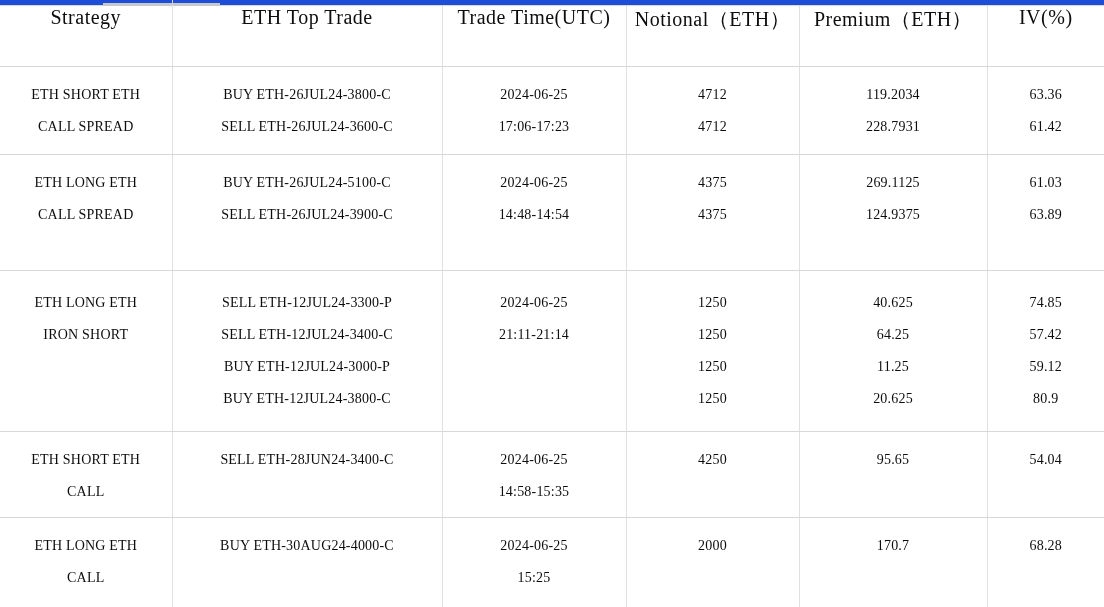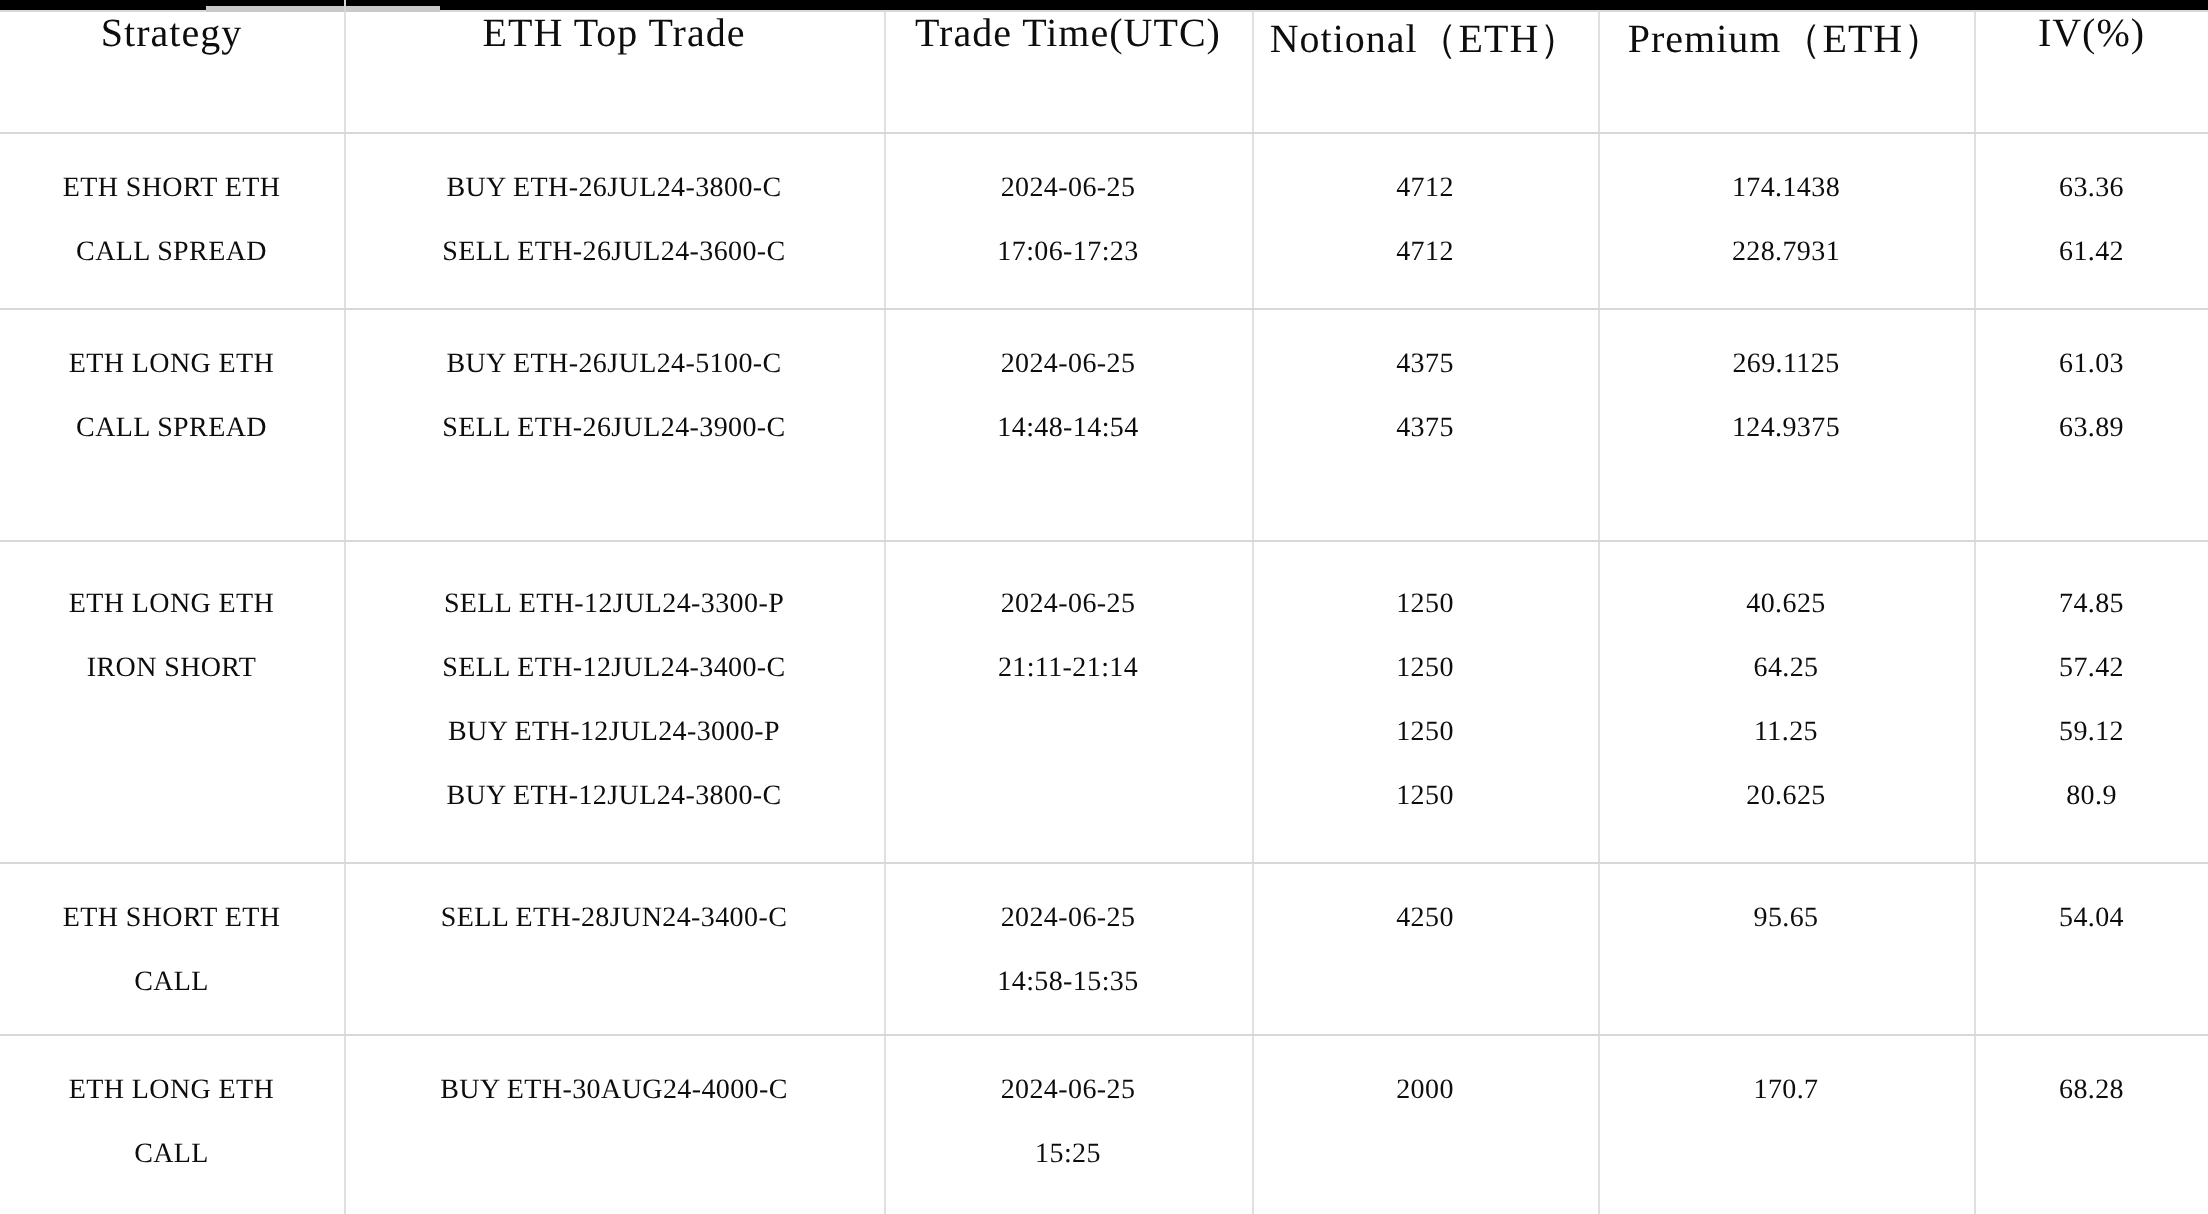"Strategy" .sheet { background: #000000 -> #1d4ed8 }
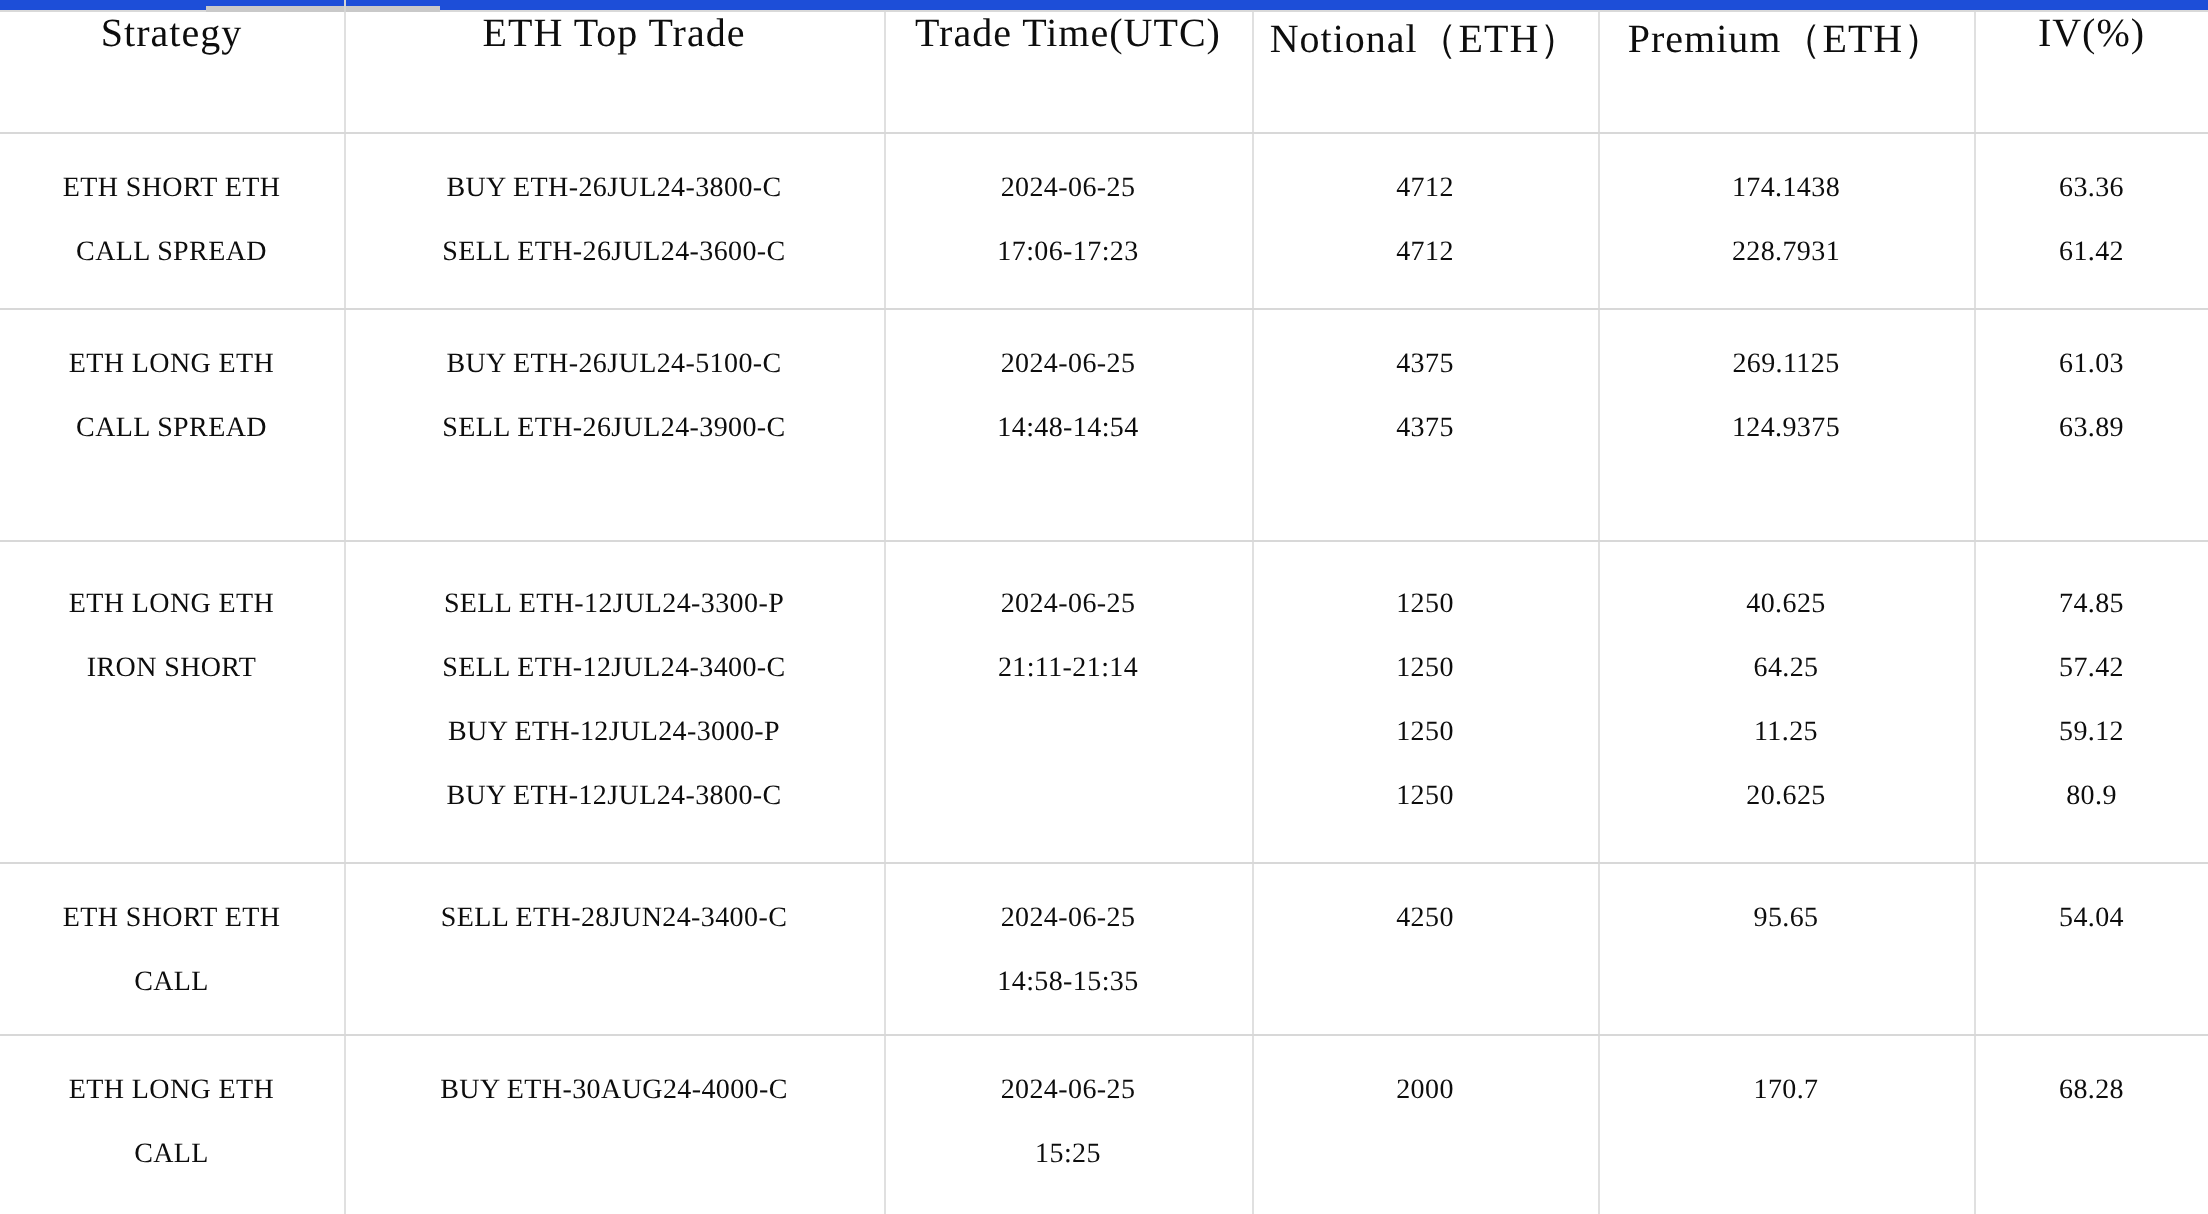"174.1438" span.line { text: 174.1438 -> 119.2034 }
